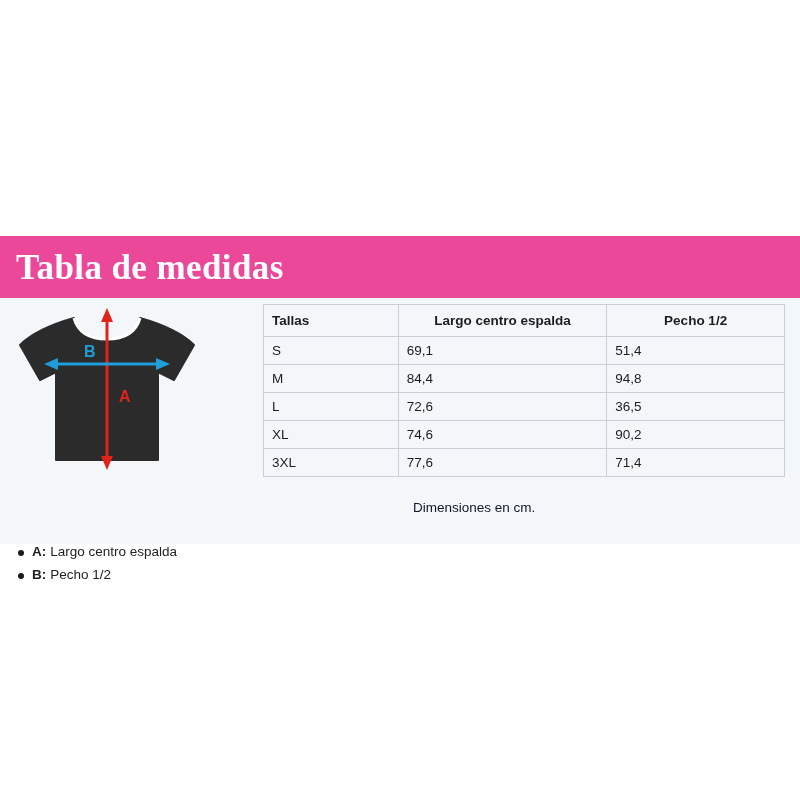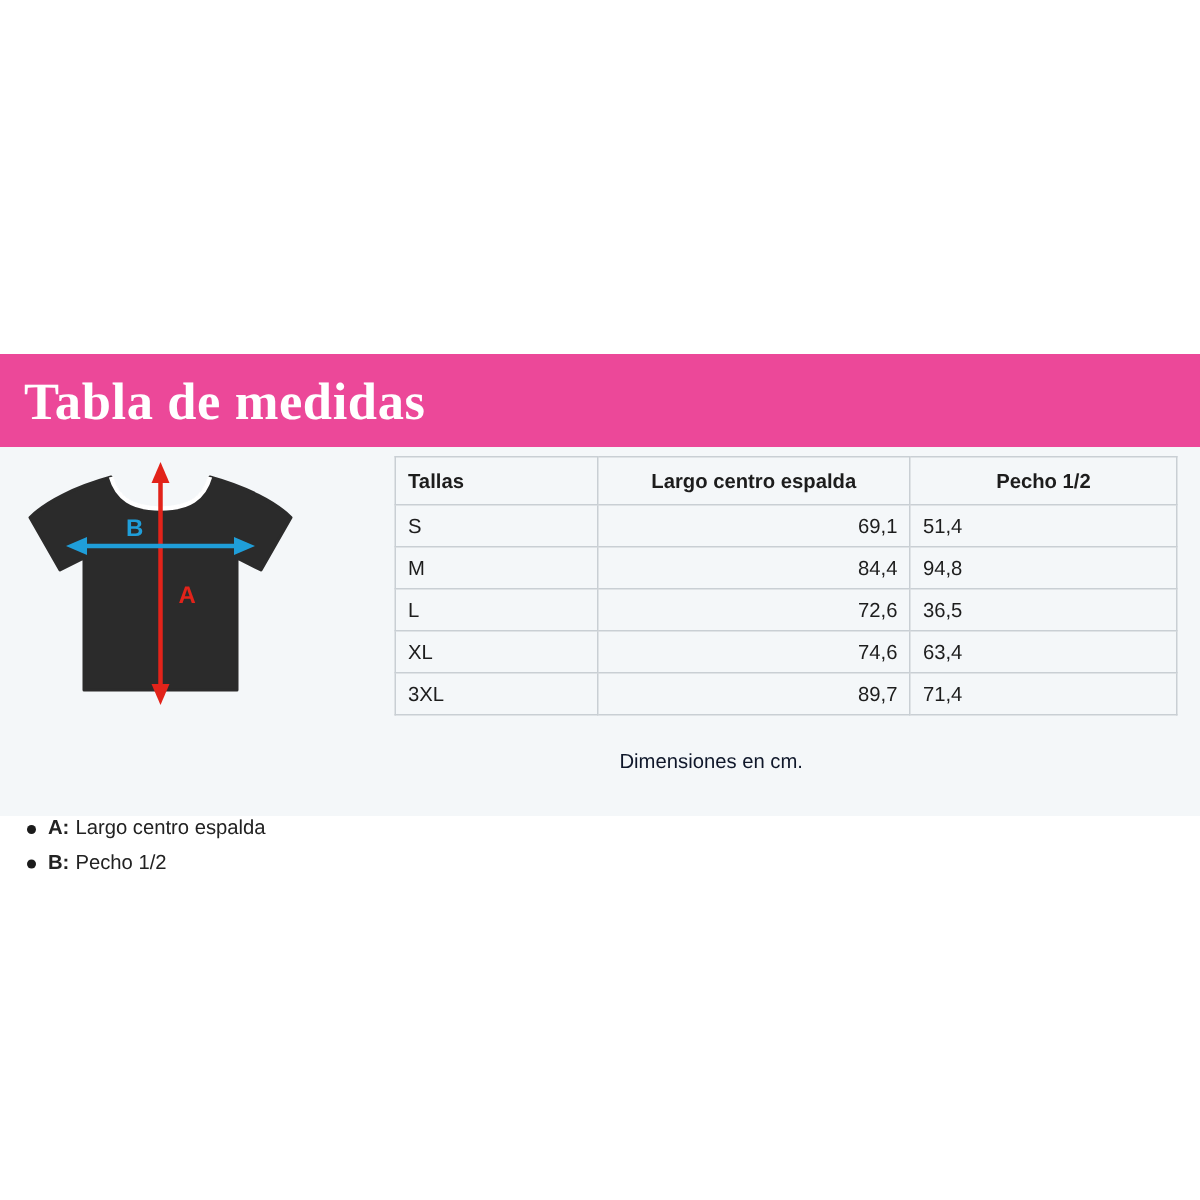"69,1" th.col-a, td.col-a { text-align: right -> left }
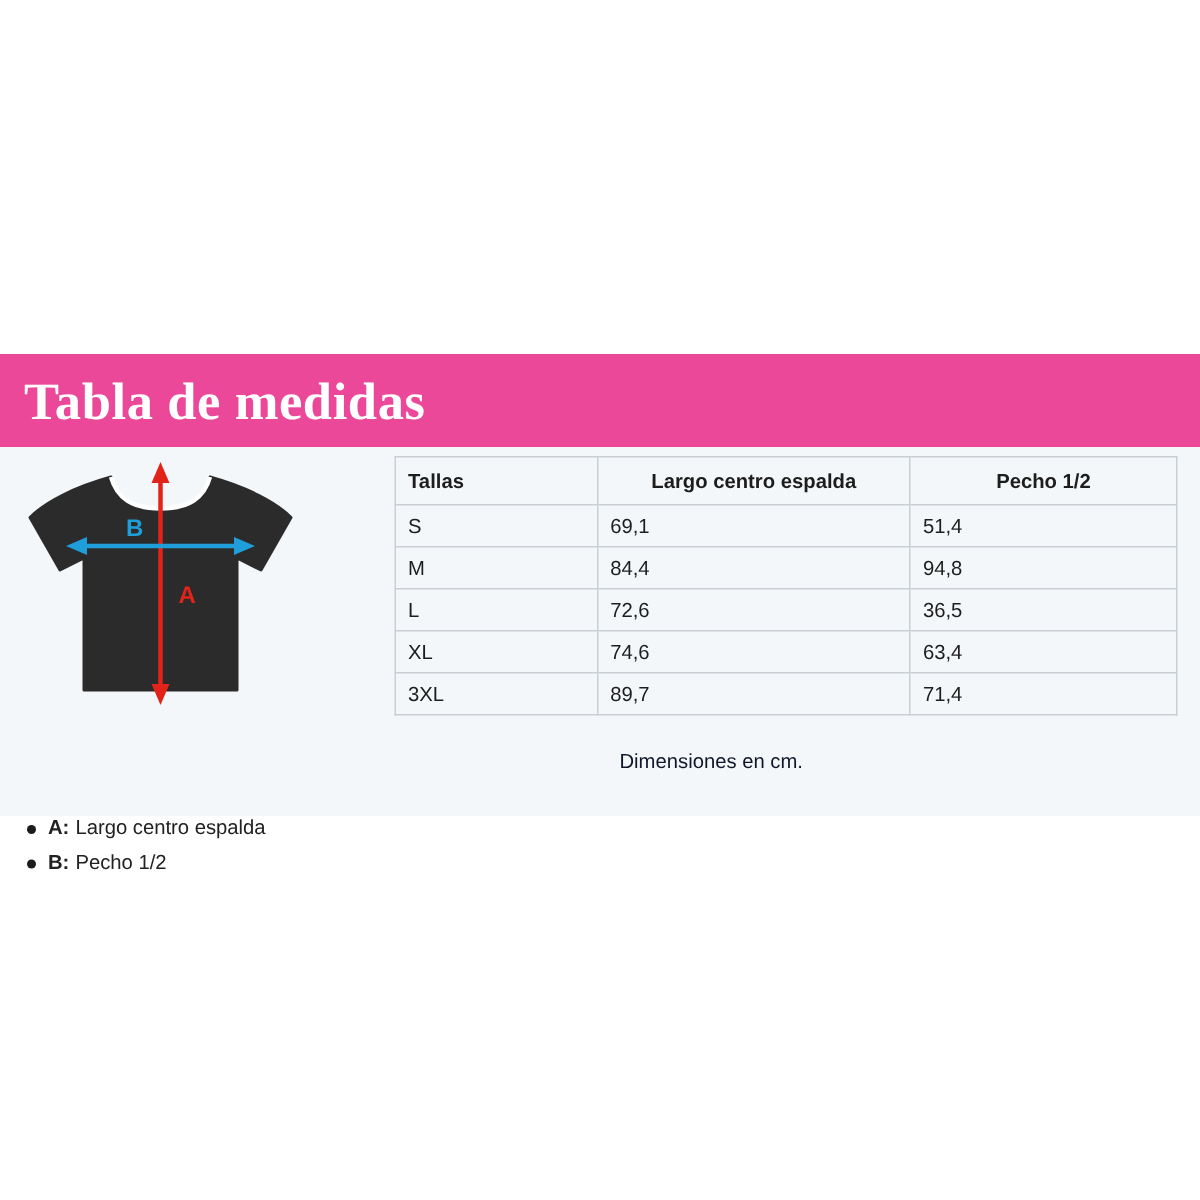"63,4" td.col-b { text: 63,4 -> 90,2 }
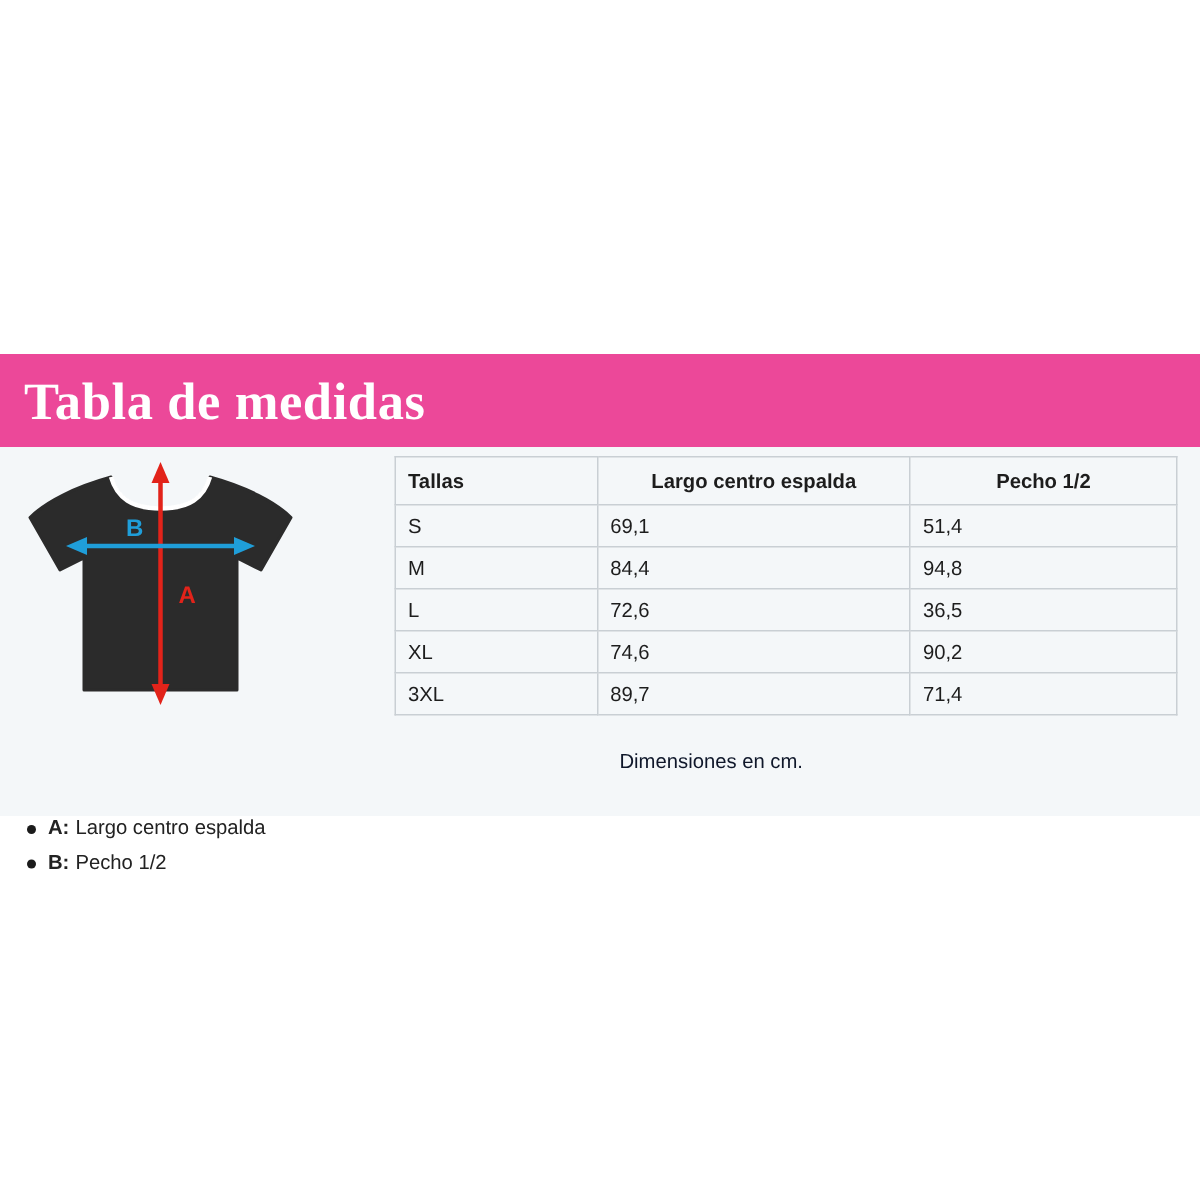"89,7" td.col-a { text: 89,7 -> 77,6 }
